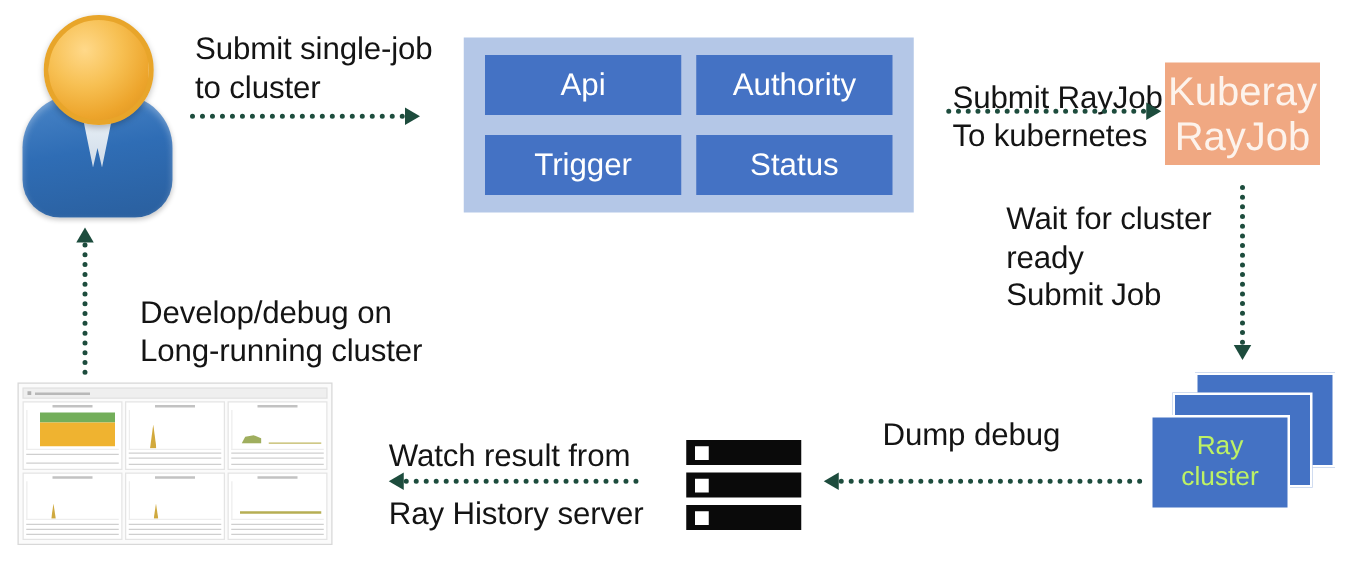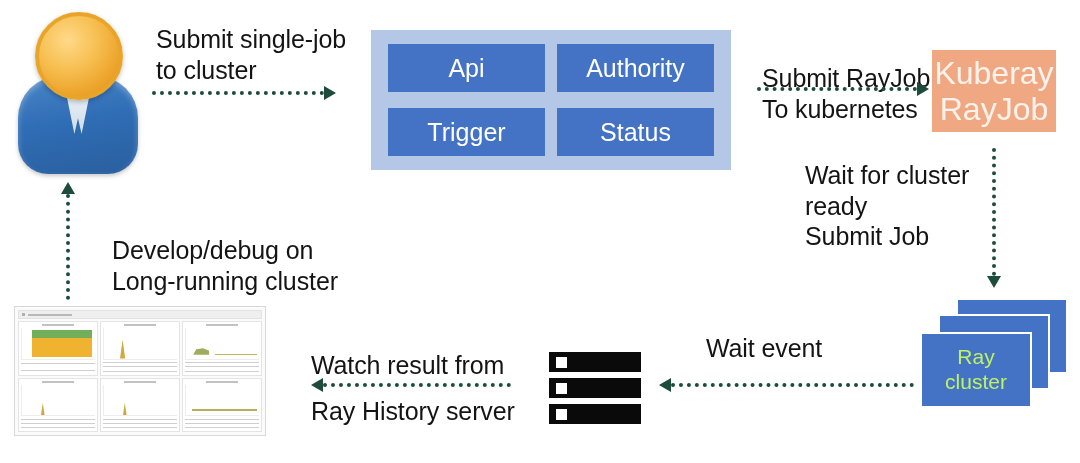"Wait event" div.abs { text: Wait event -> Dump debug }
